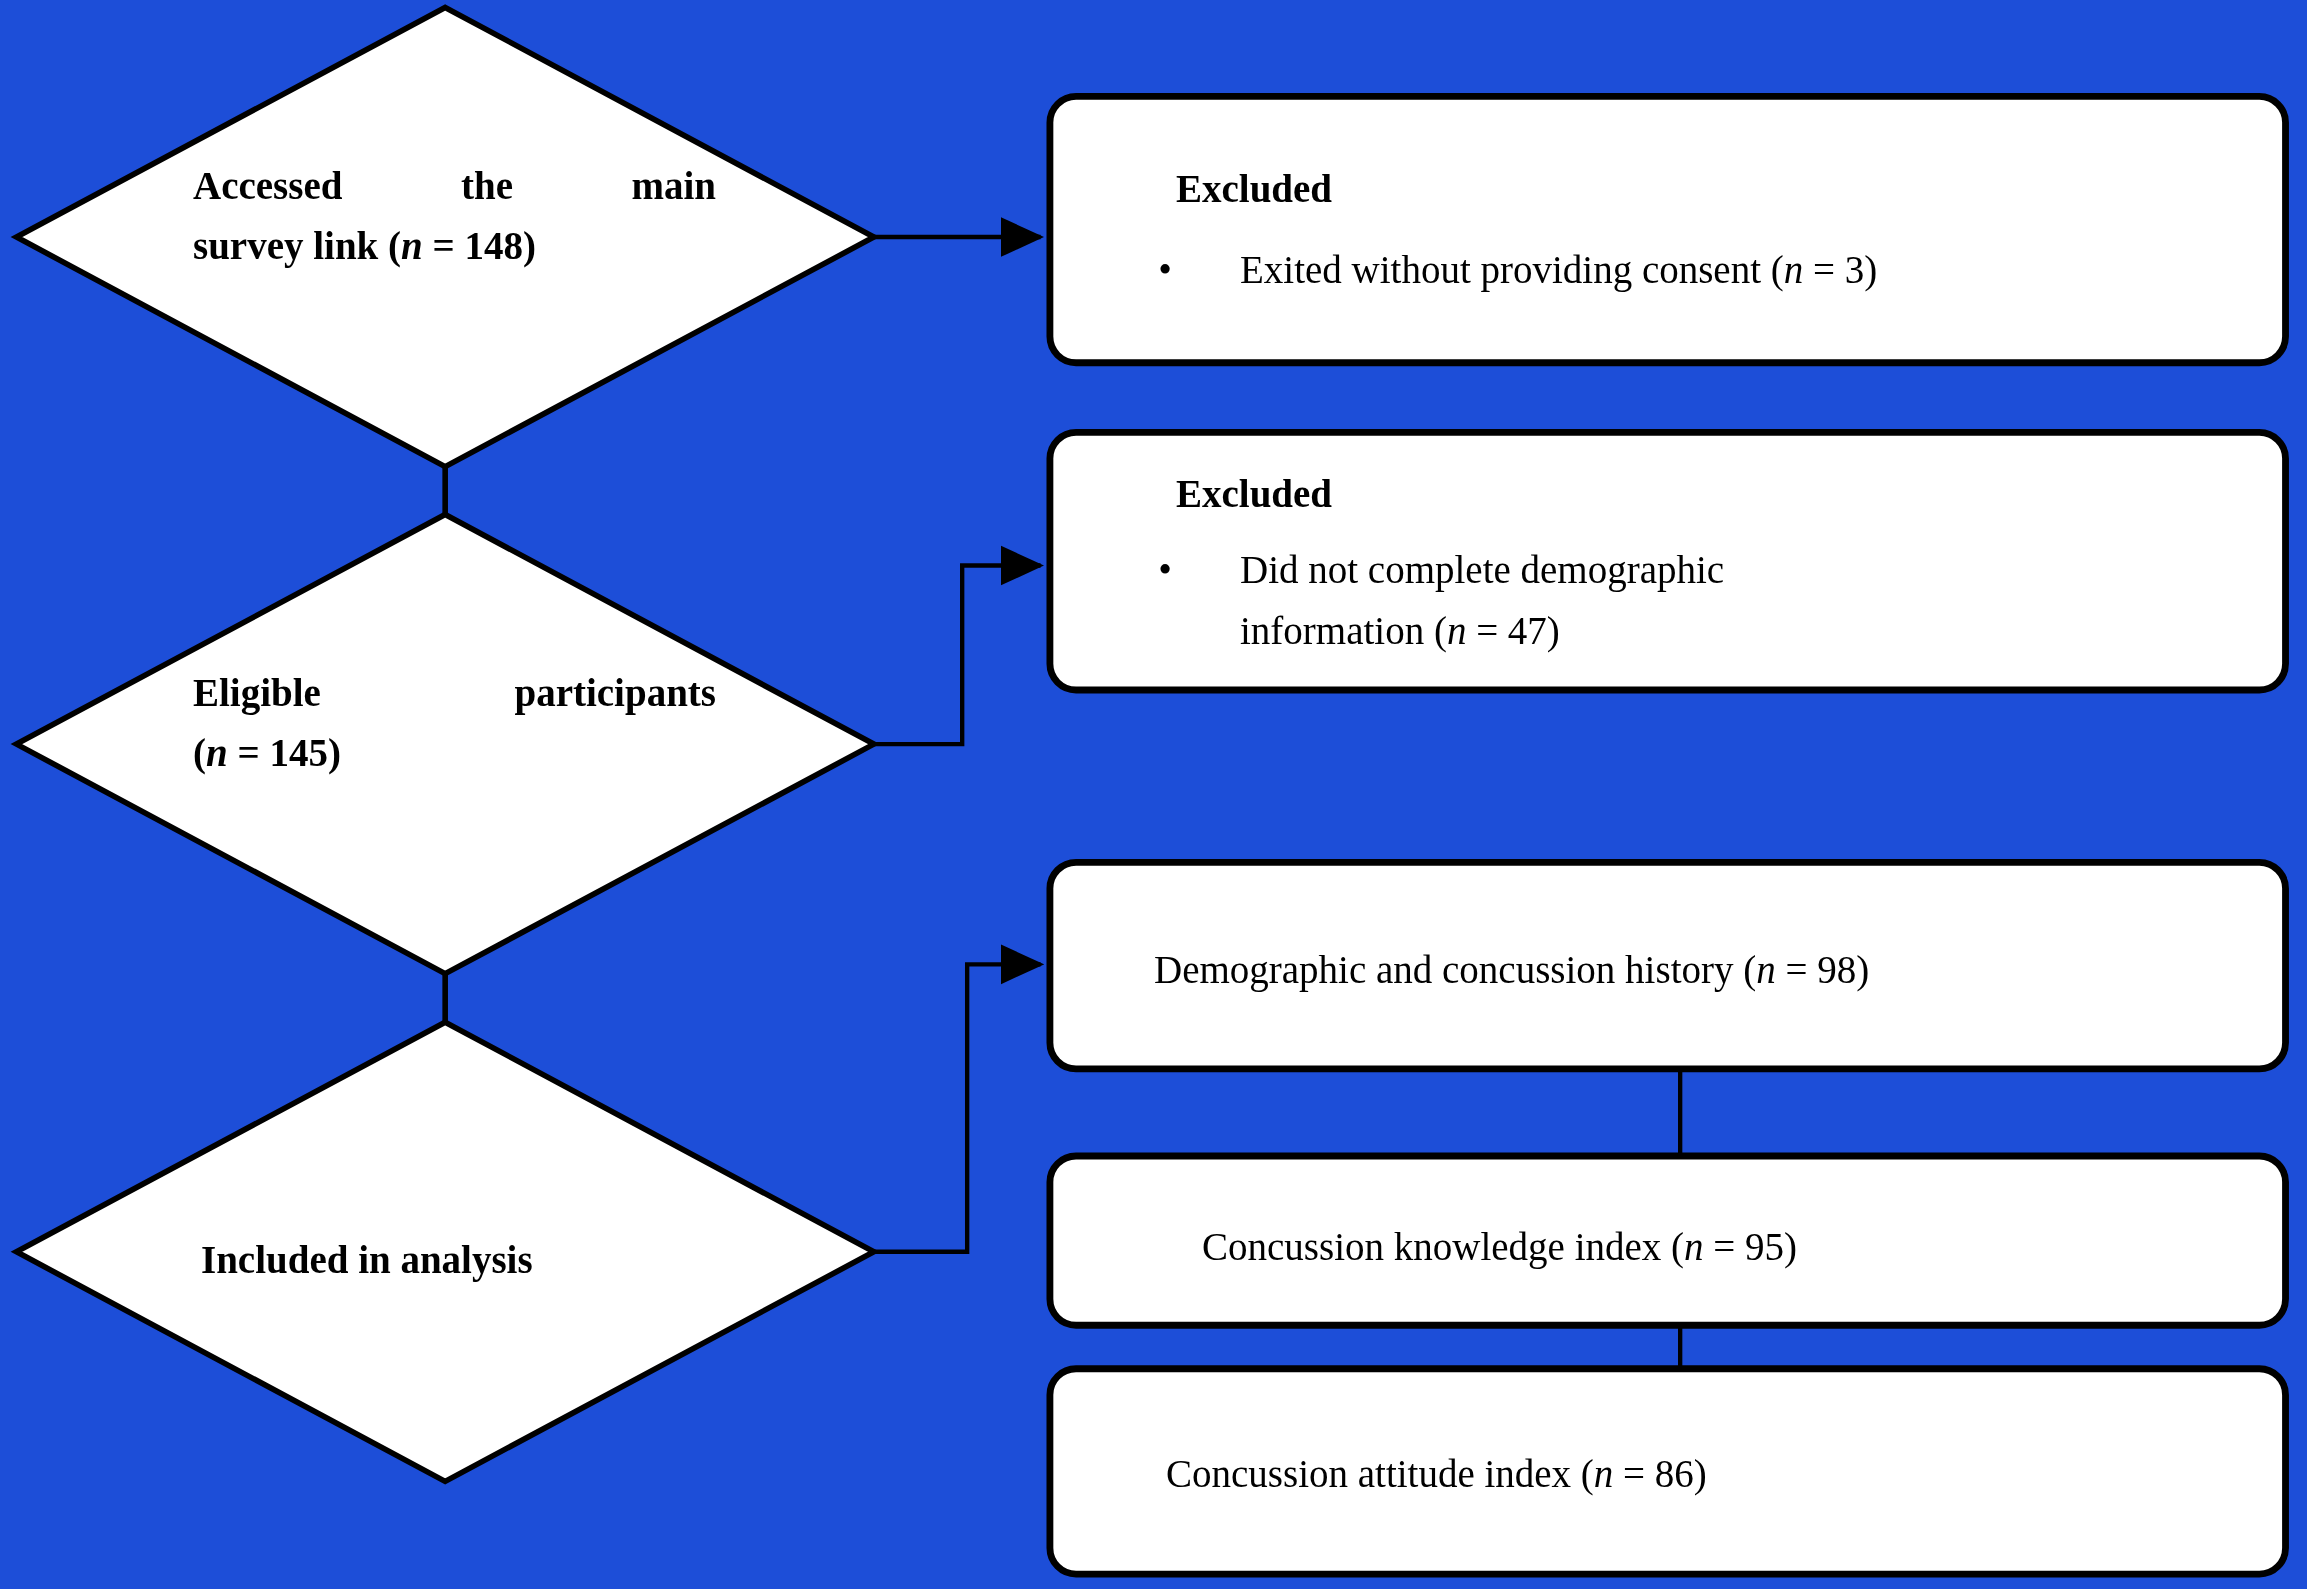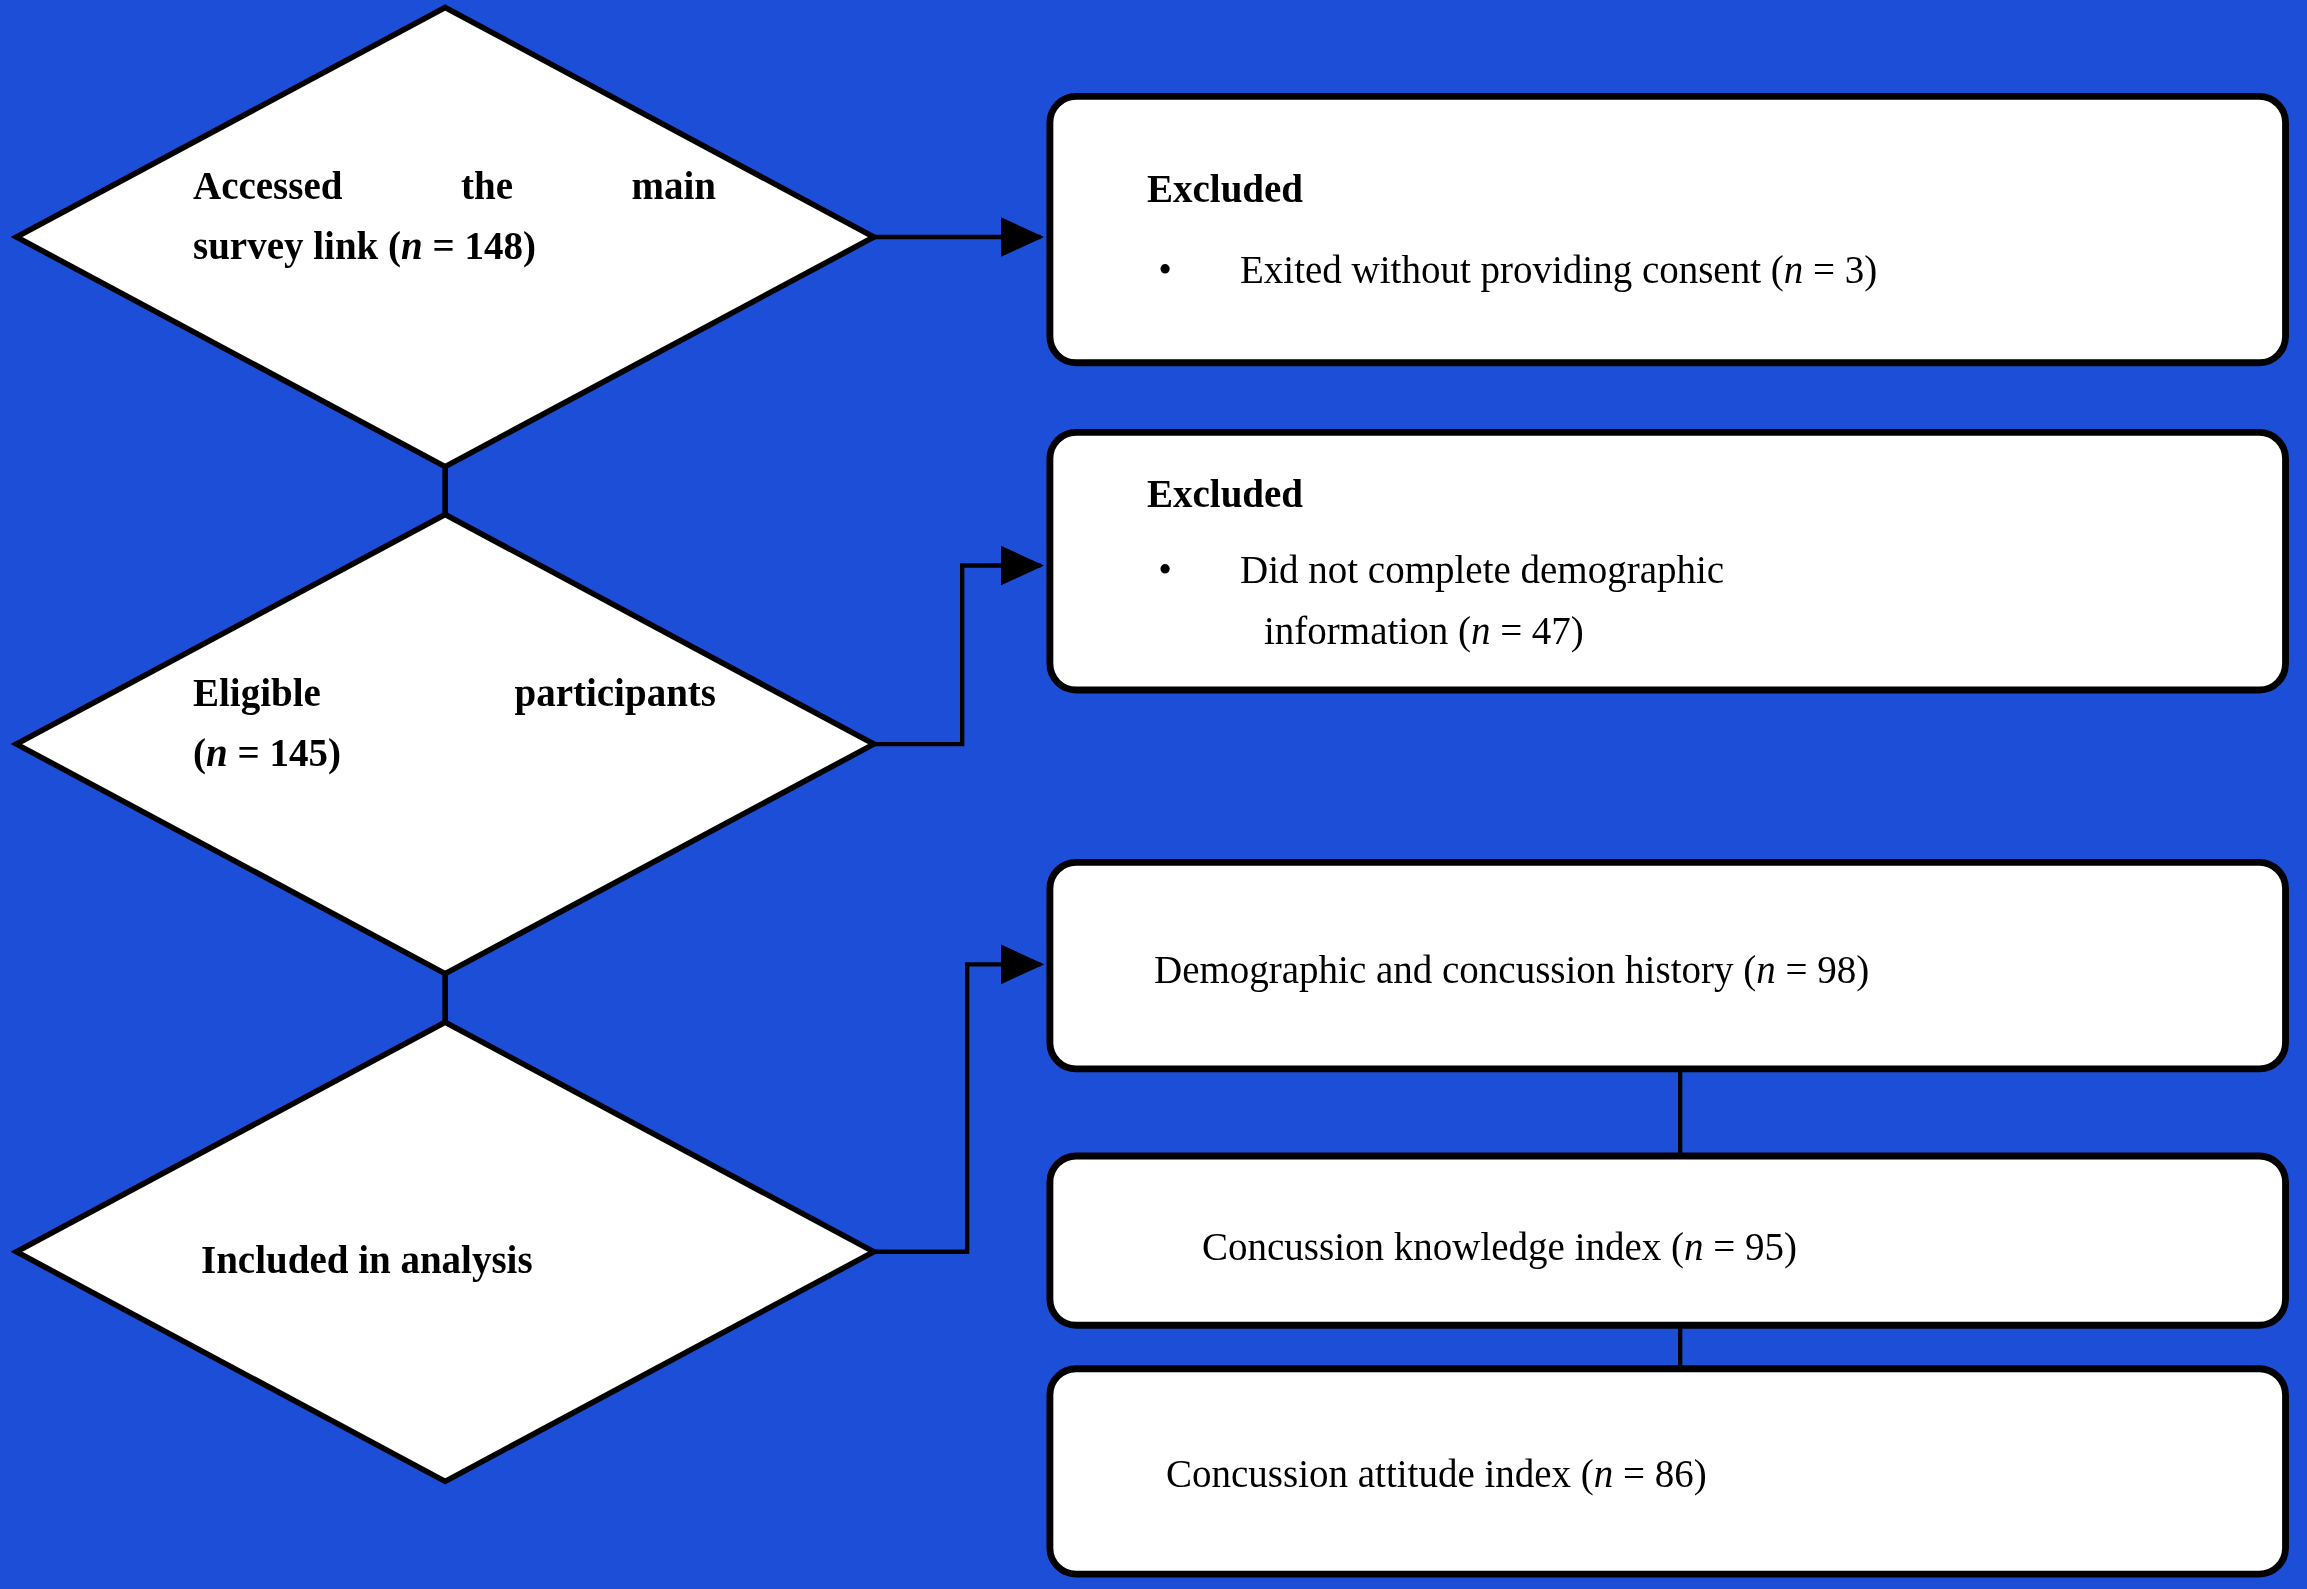"Excluded" .box-title { margin-left: none -> 29px }
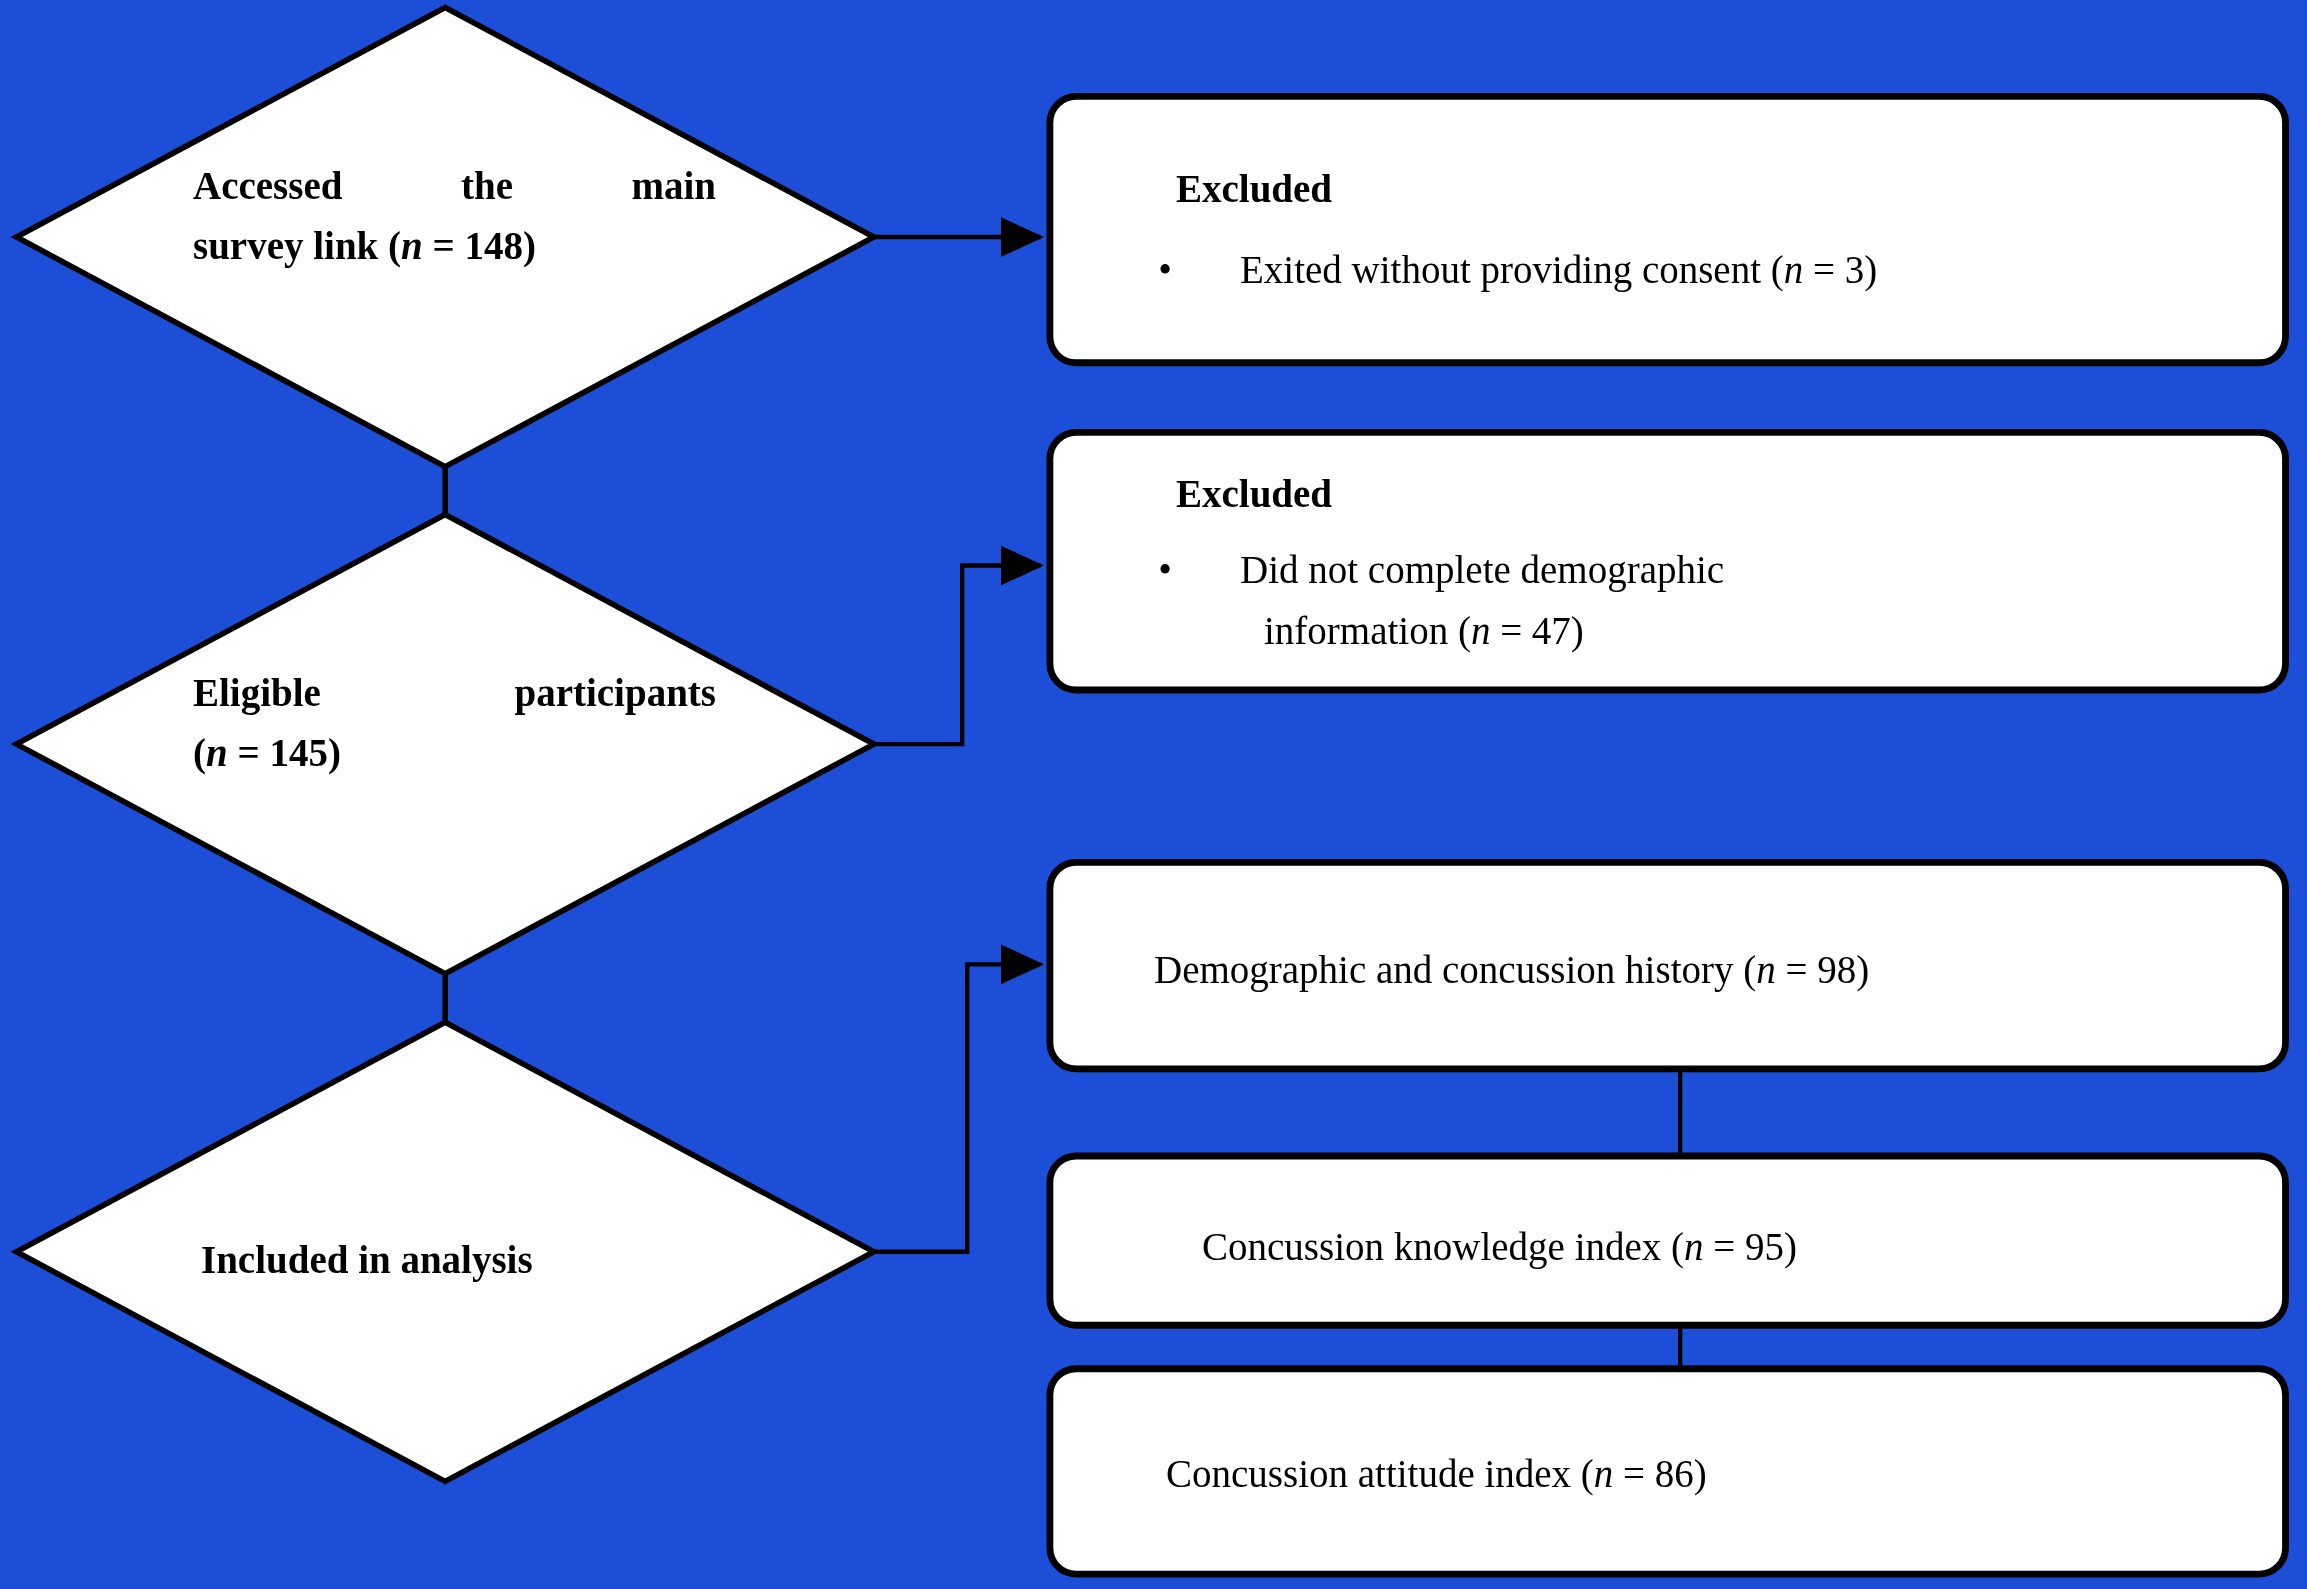"information (n = 47)" span.btxt { margin-left: 24px -> none }
